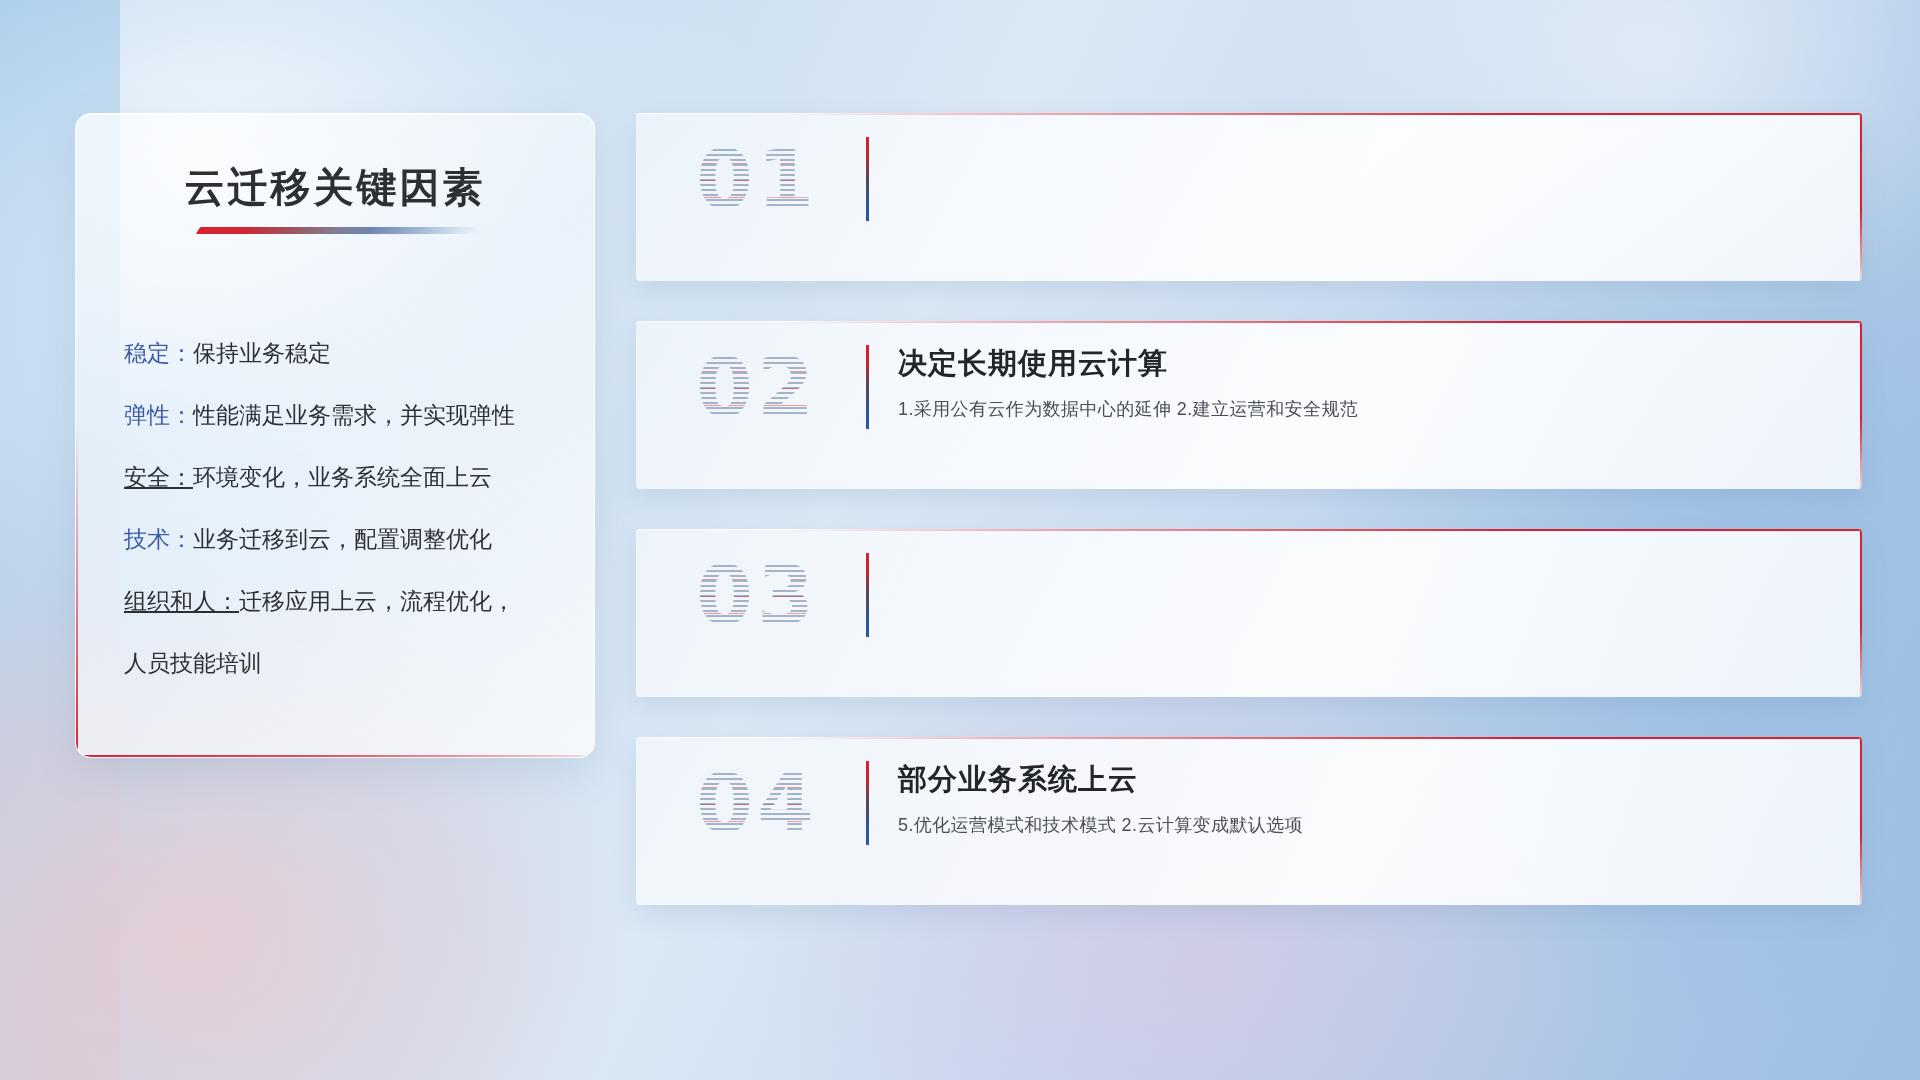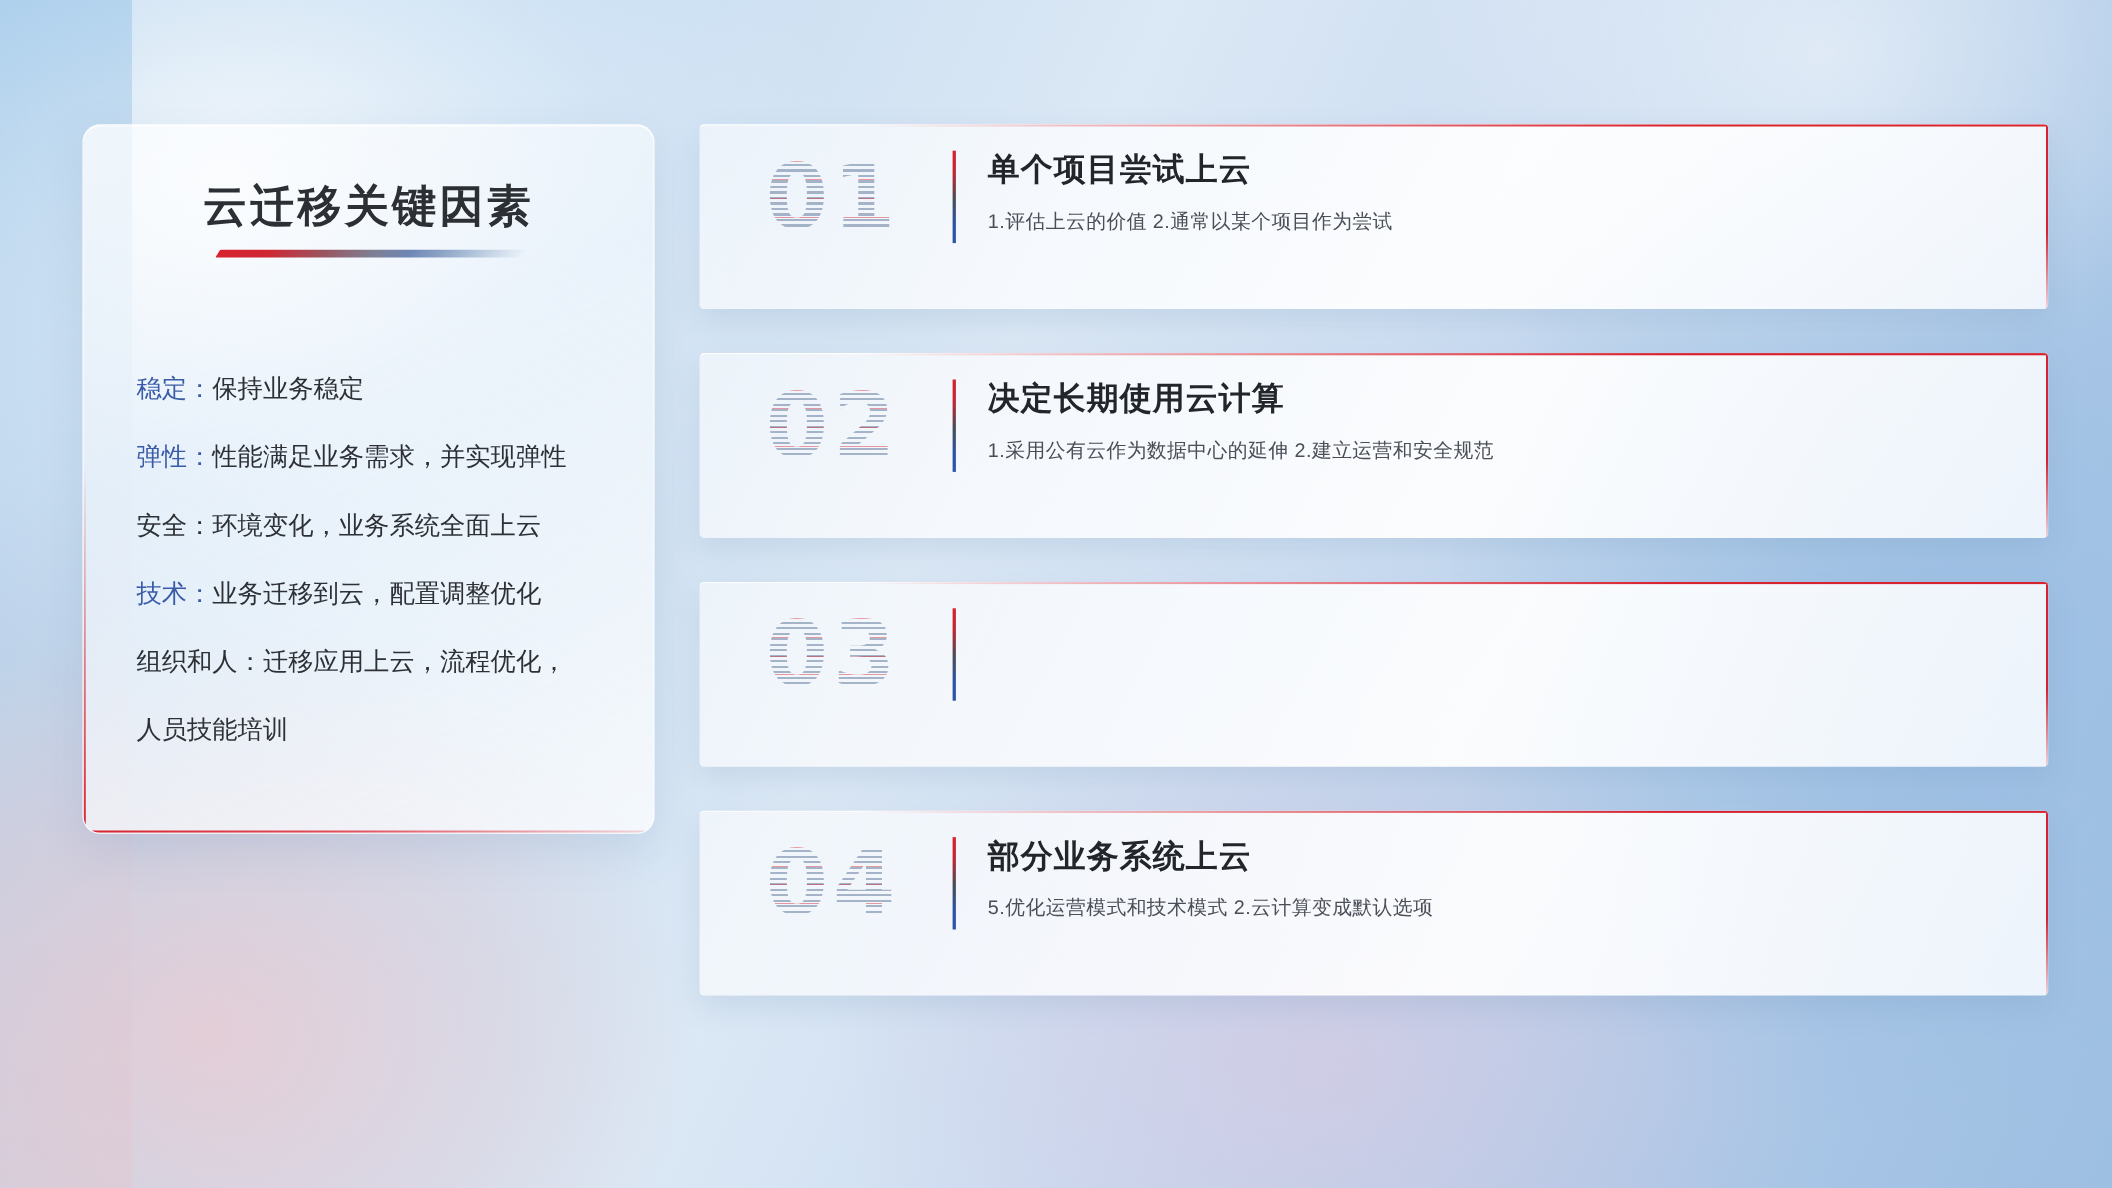"单个项目尝试上云" div.card-body { html: <div> <div>单个项目尝试上云</div> <div>1.评估上云的价值 2.通常以某个项目作为尝试</div> </div> -> none }
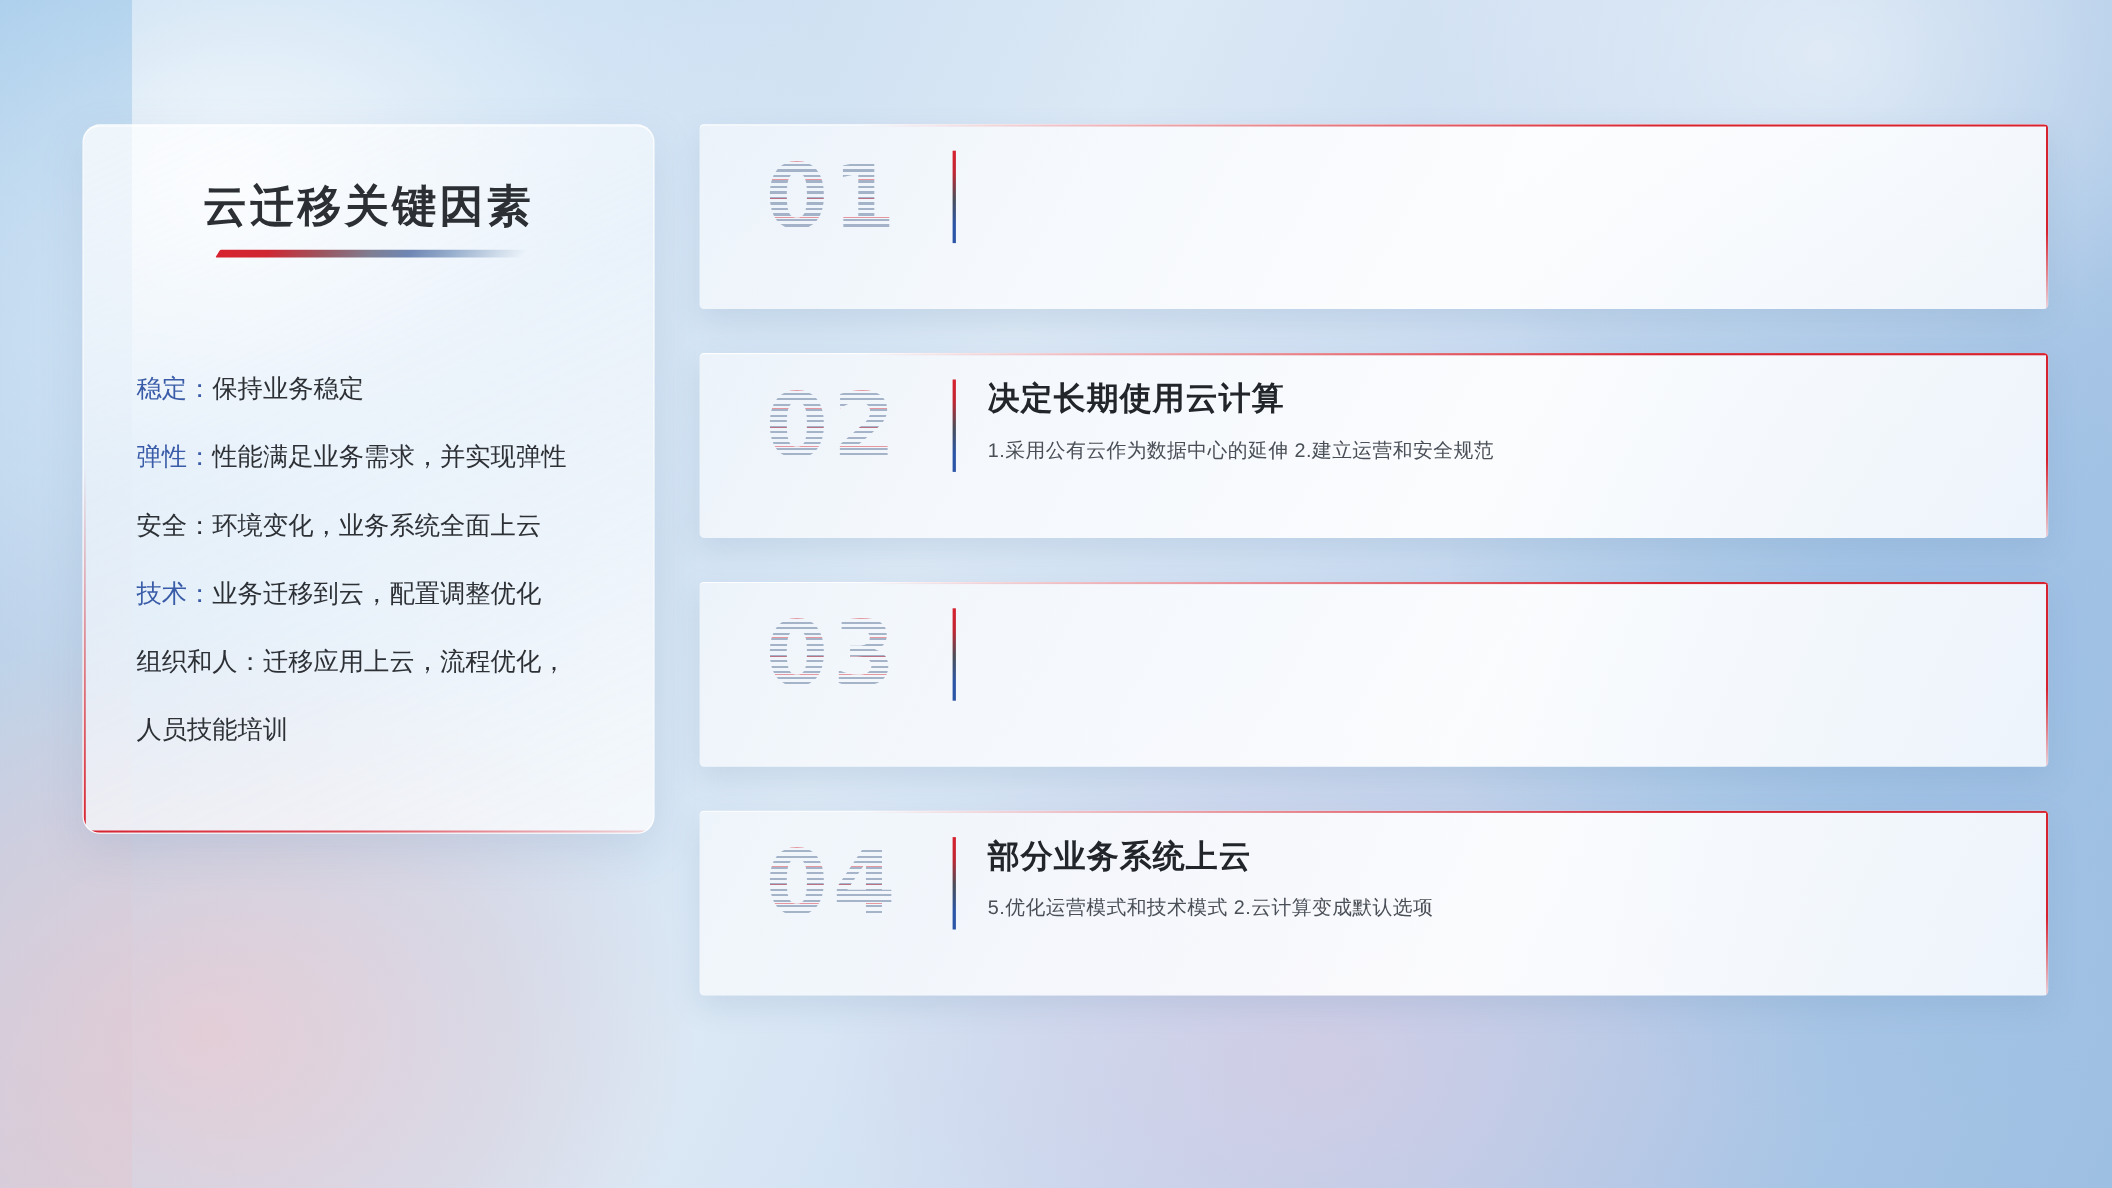"安全：" .factor-key.dark { text-decoration: none -> underline }
